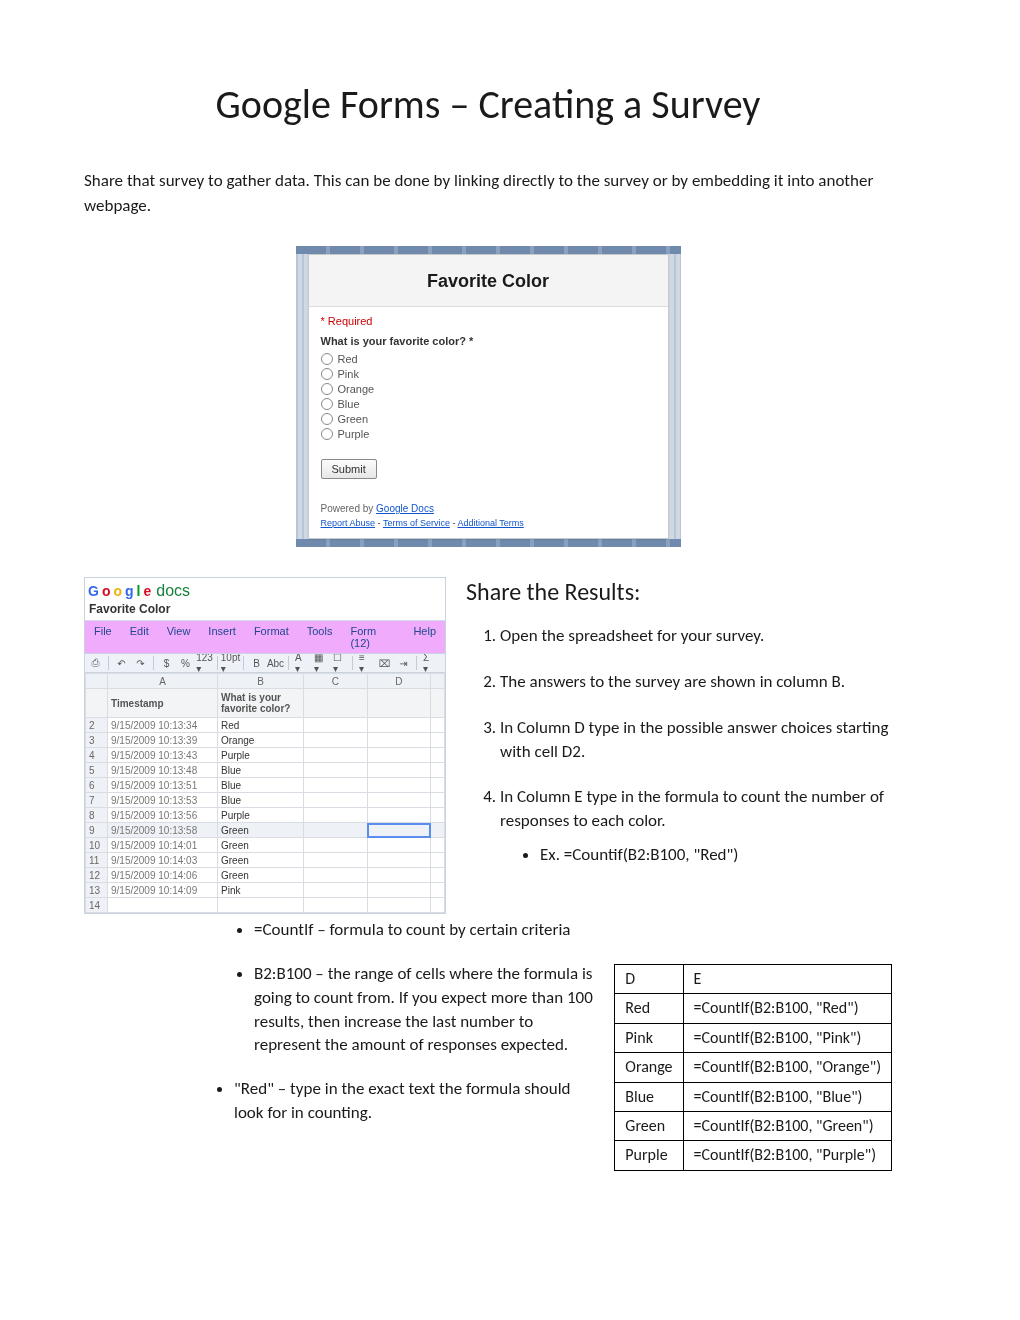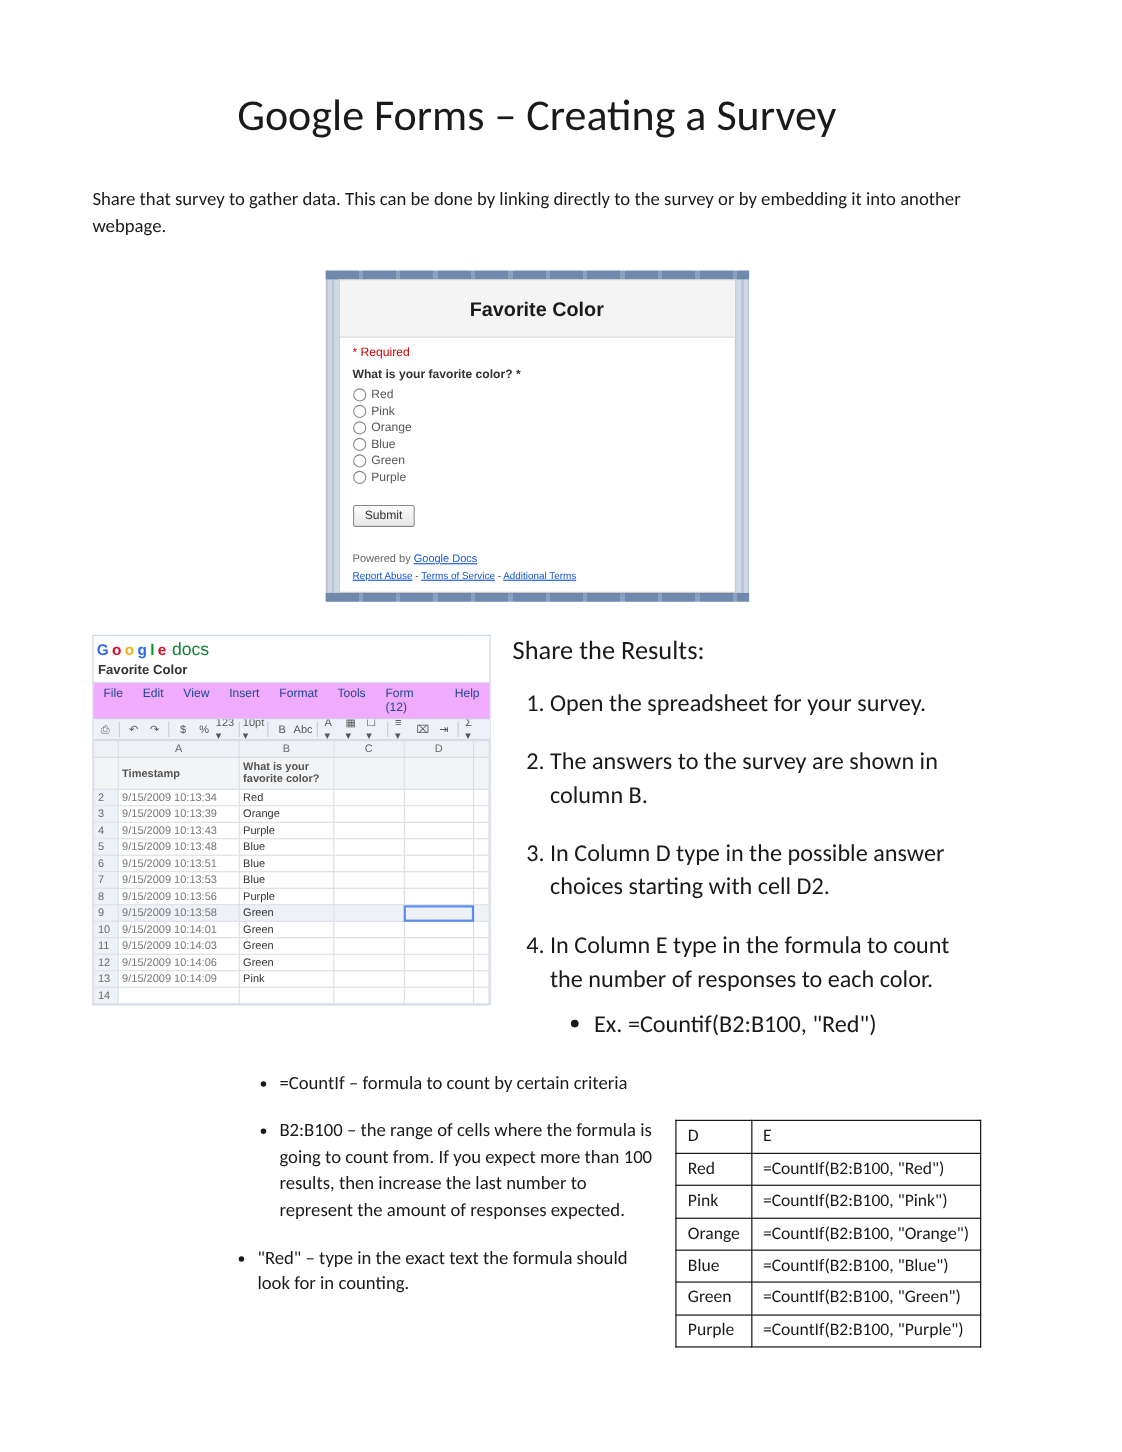"Open the spreadsheet for your" ol.numlist { font-size: 22px -> 17px }
